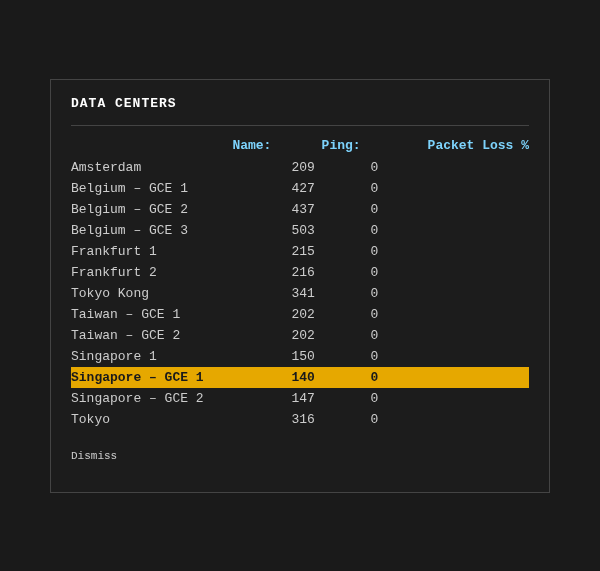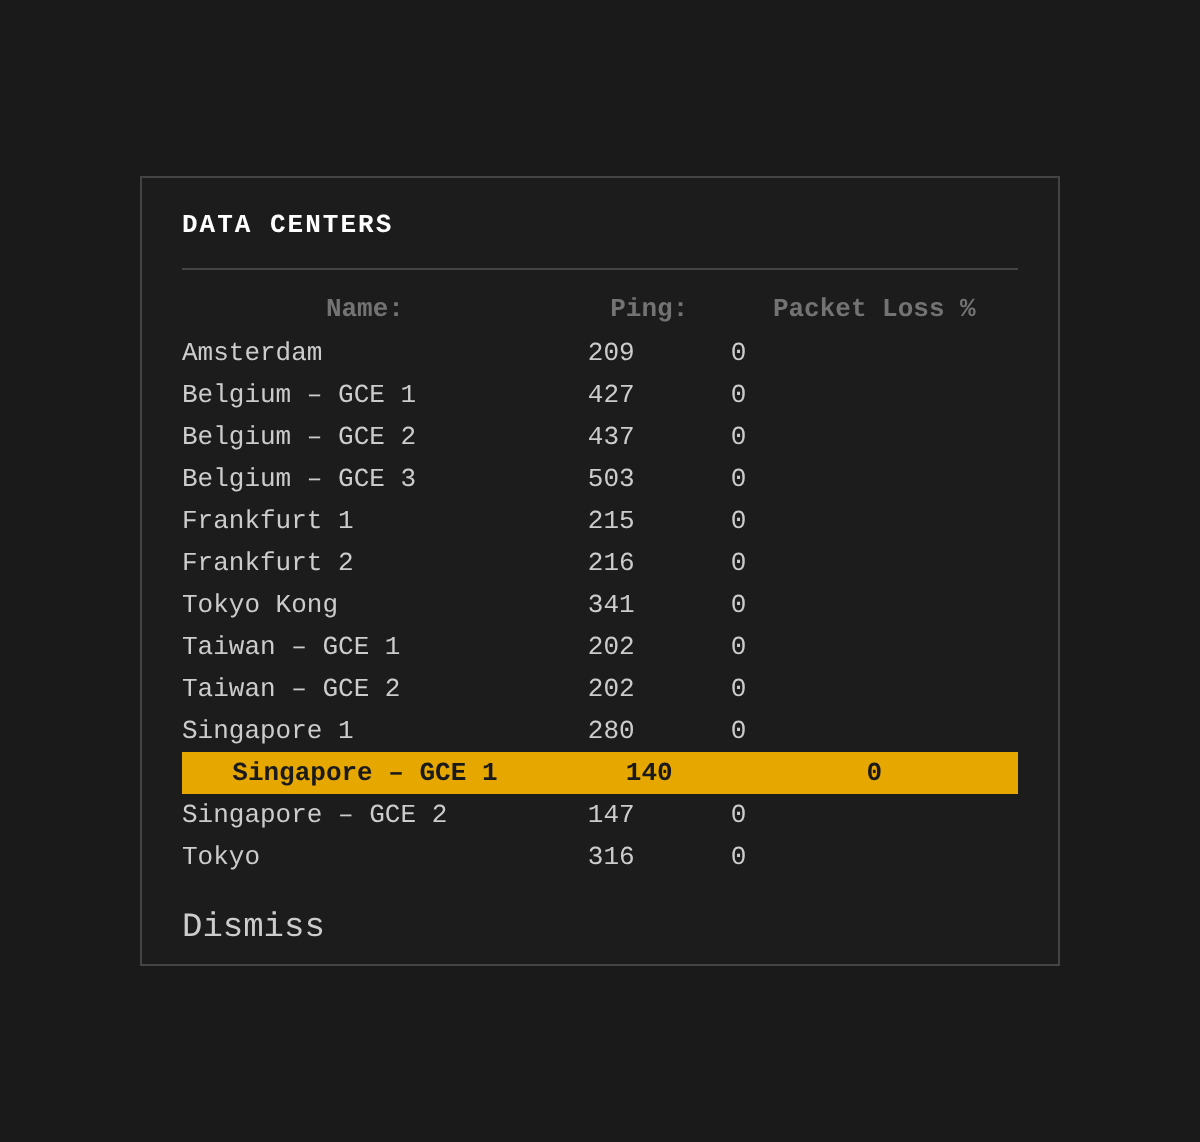"DATA CENTERS" .panel { padding: 16px 20px 8px 20px -> 16px 20px 28px 20px; width: 460px -> 500px }
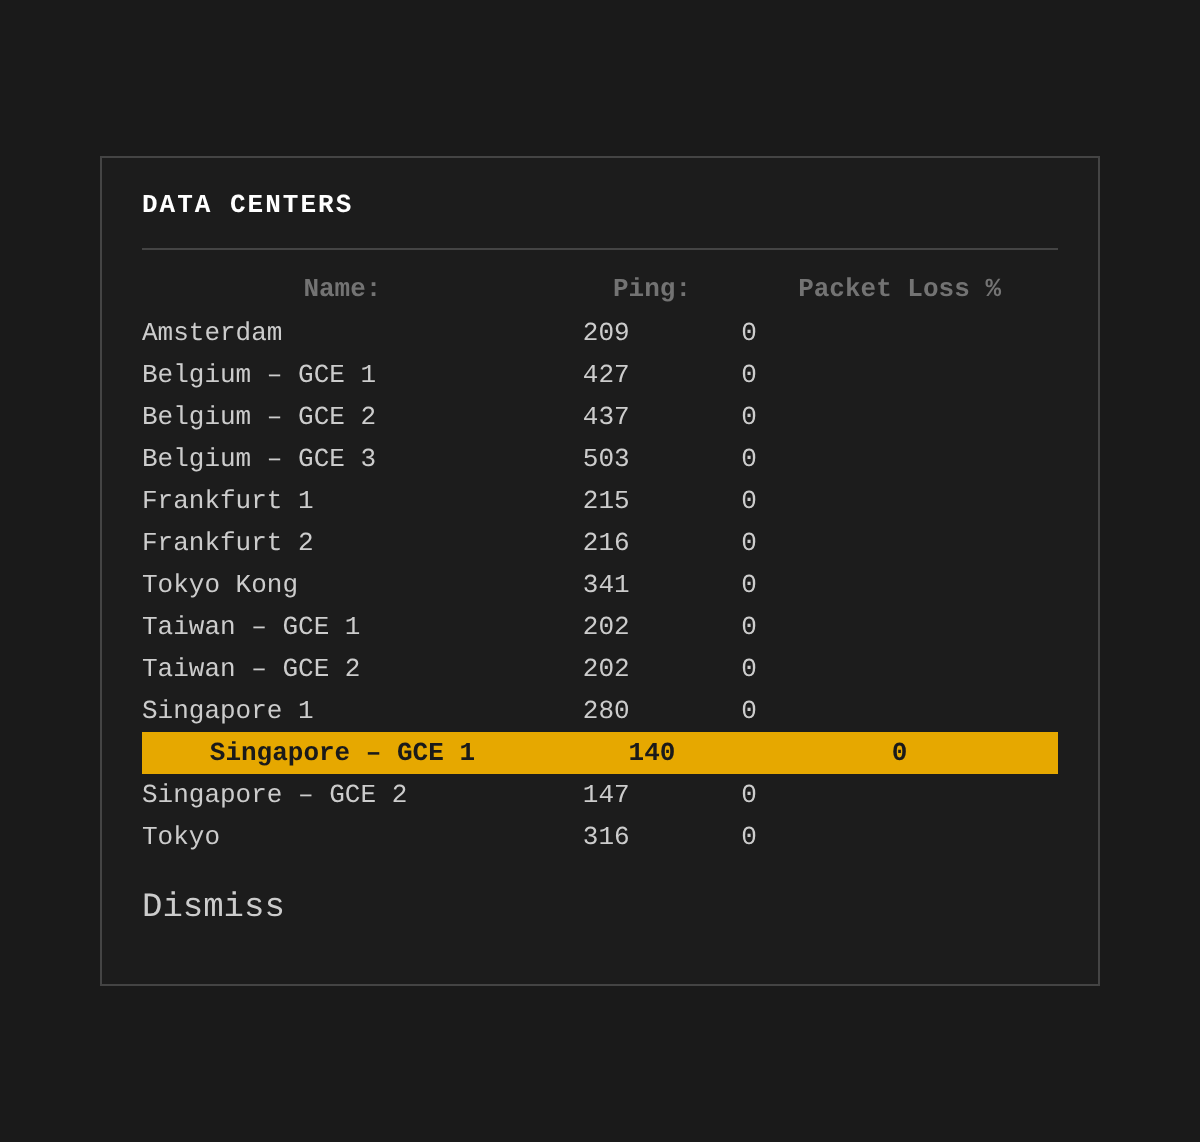"Name:" .header-row th { color: #737373 -> #7dd3fc; text-align: center -> right }
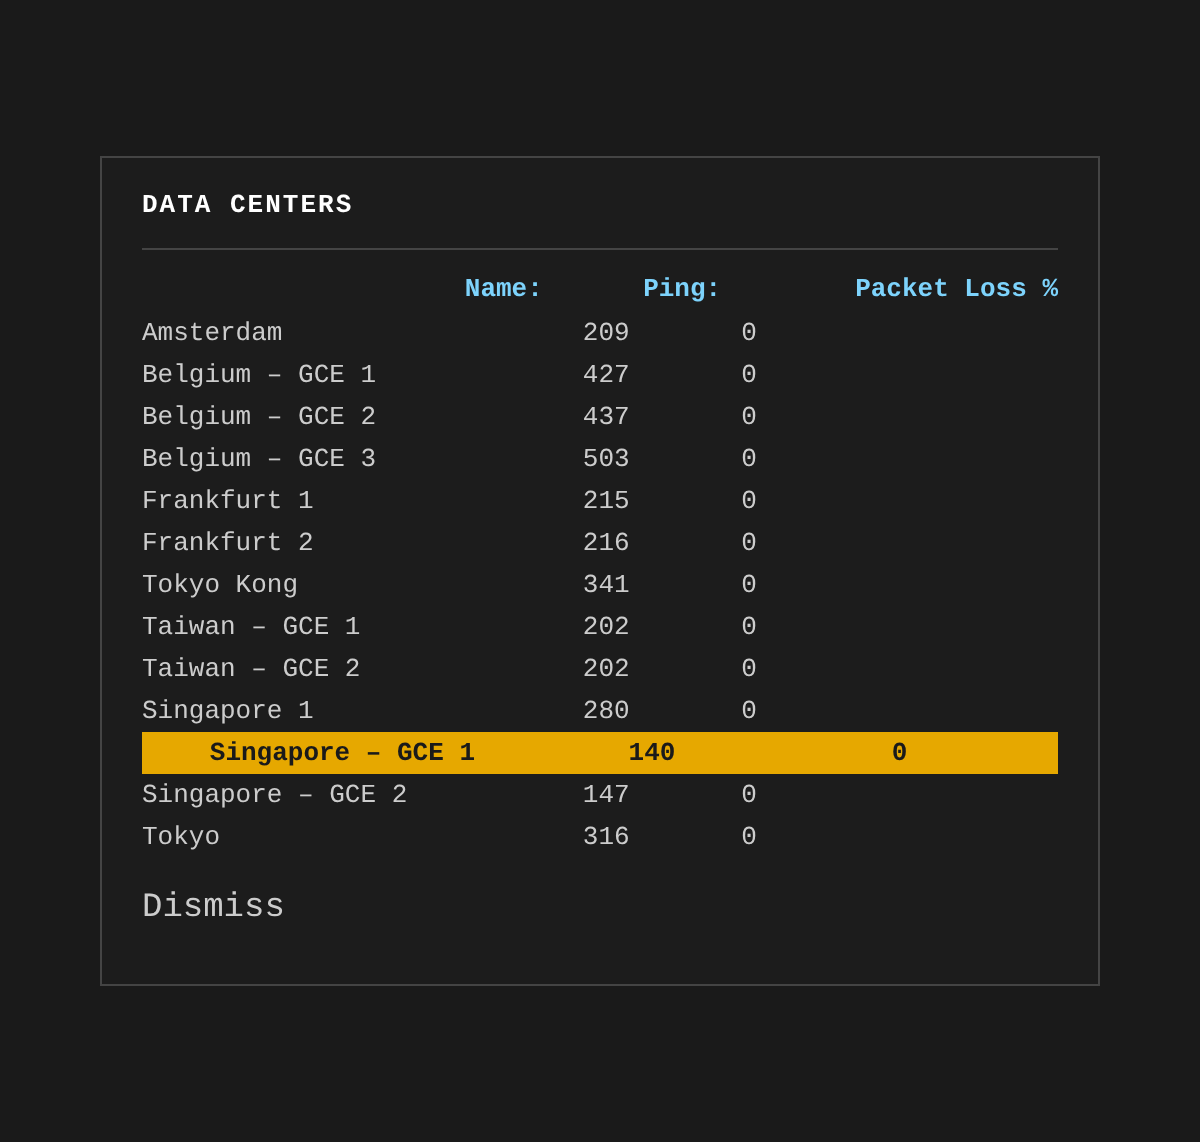"280" td { text: 280 -> 150 }
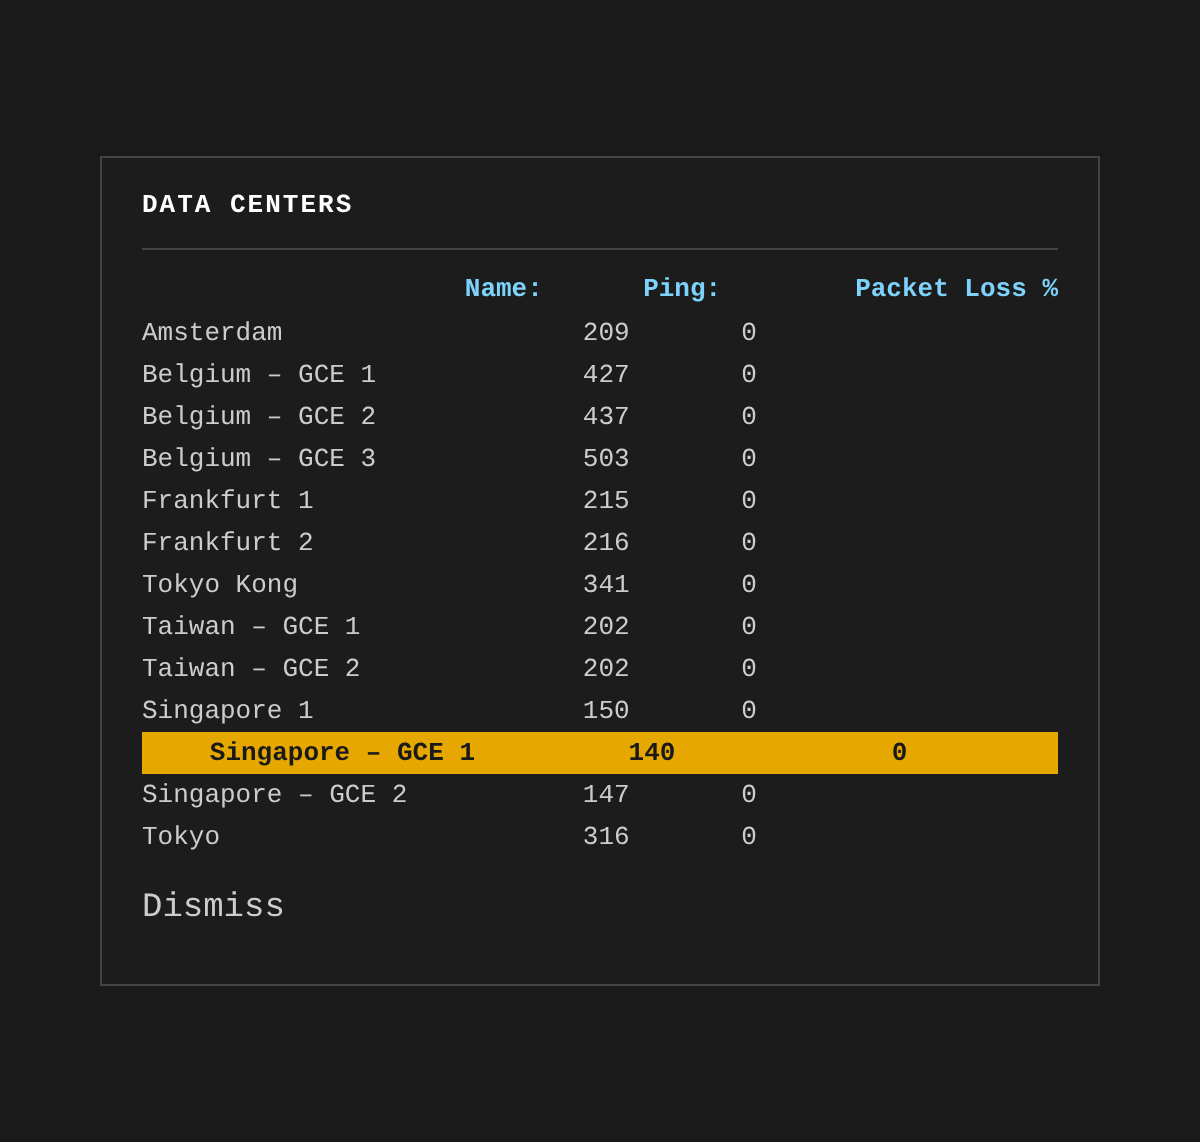"Singapore – GCE 1" .data-row.highlighted td { text-align: center -> none }
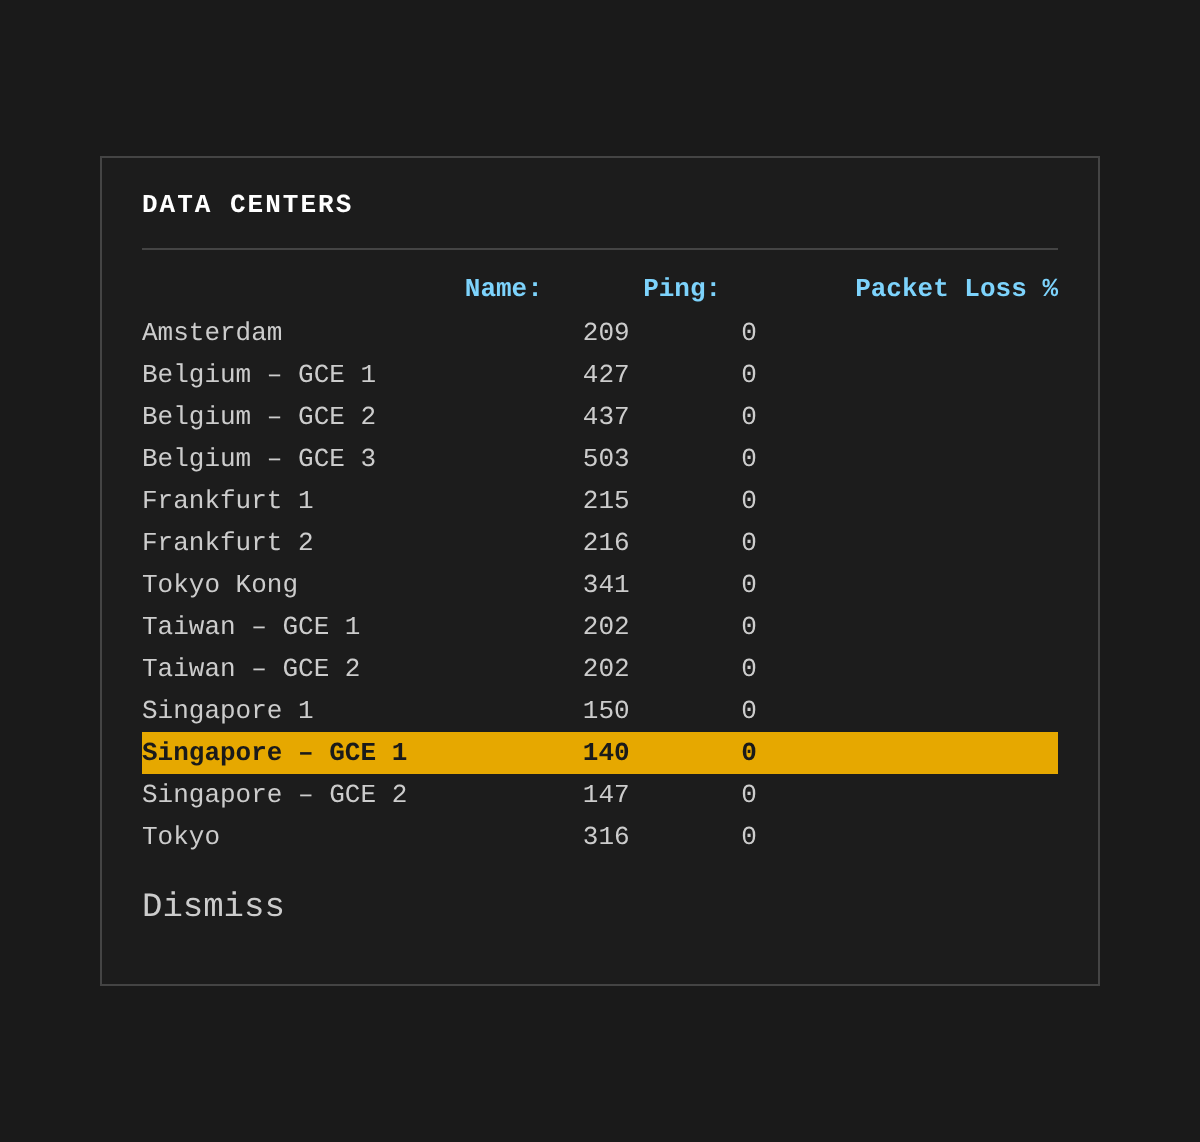"Dismiss" .dismiss-btn { font-size: 17px -> 11px }
